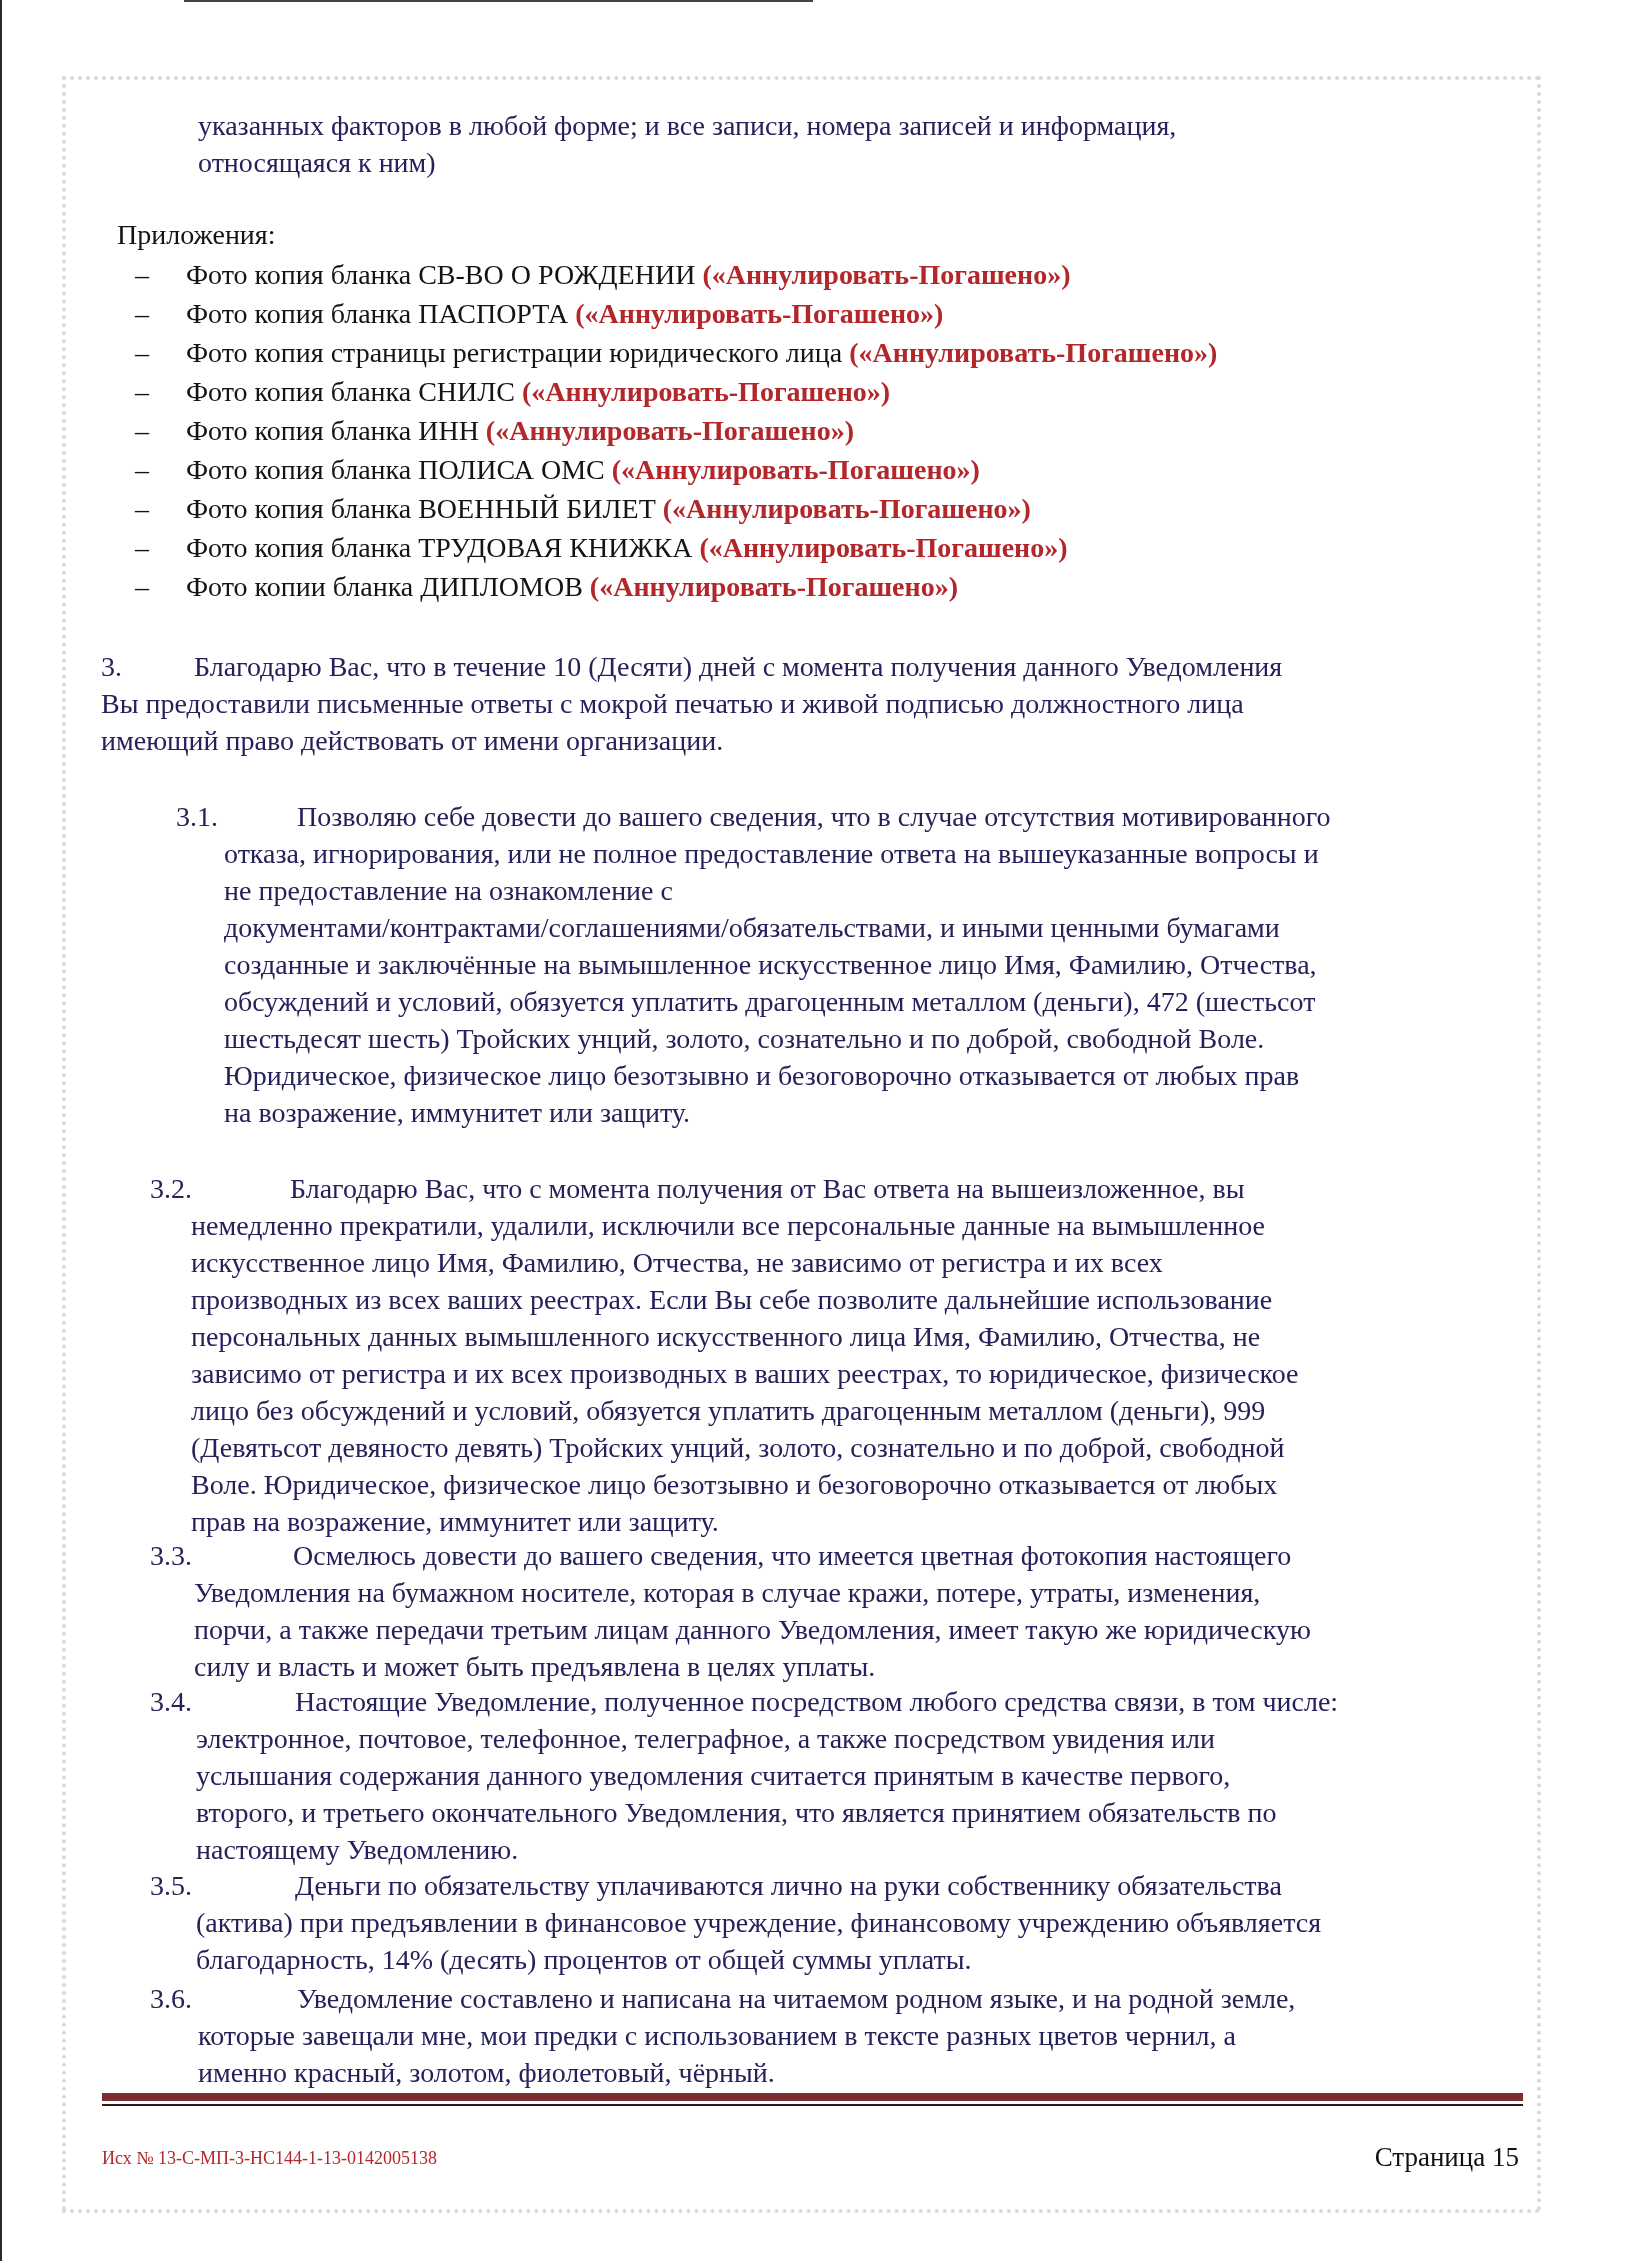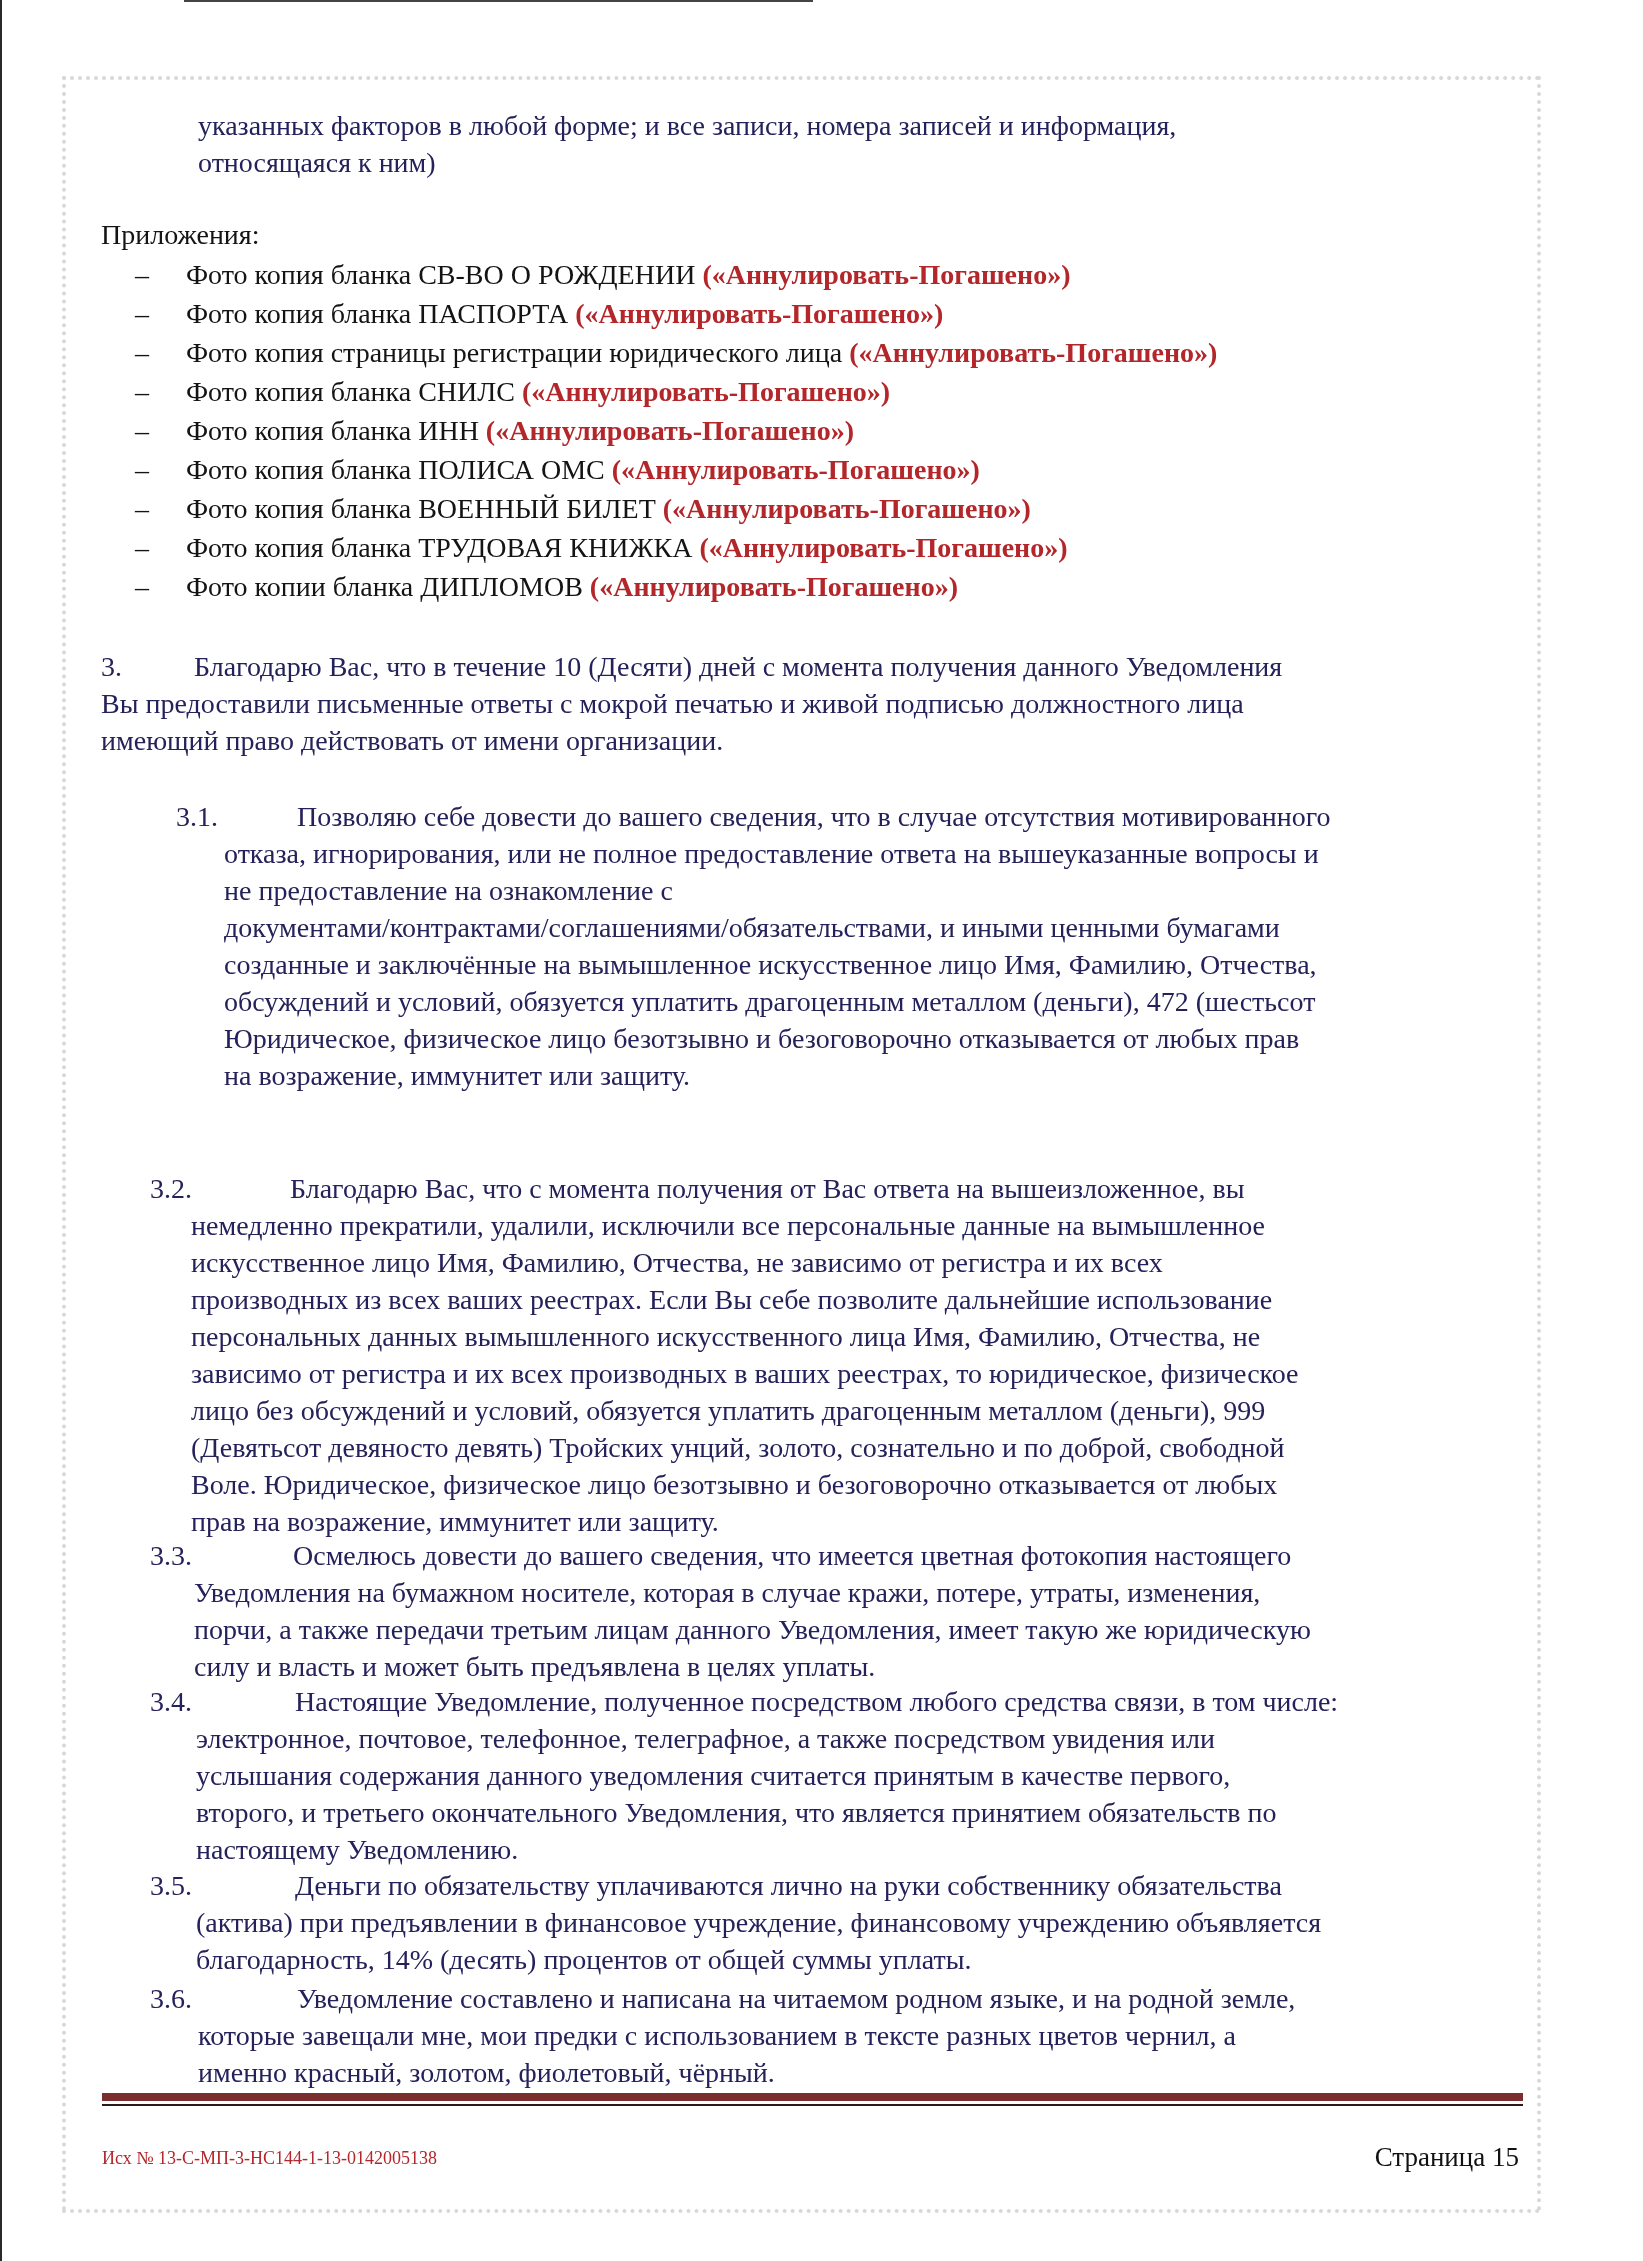"Приложения:" .black { margin-left: none -> 16px }
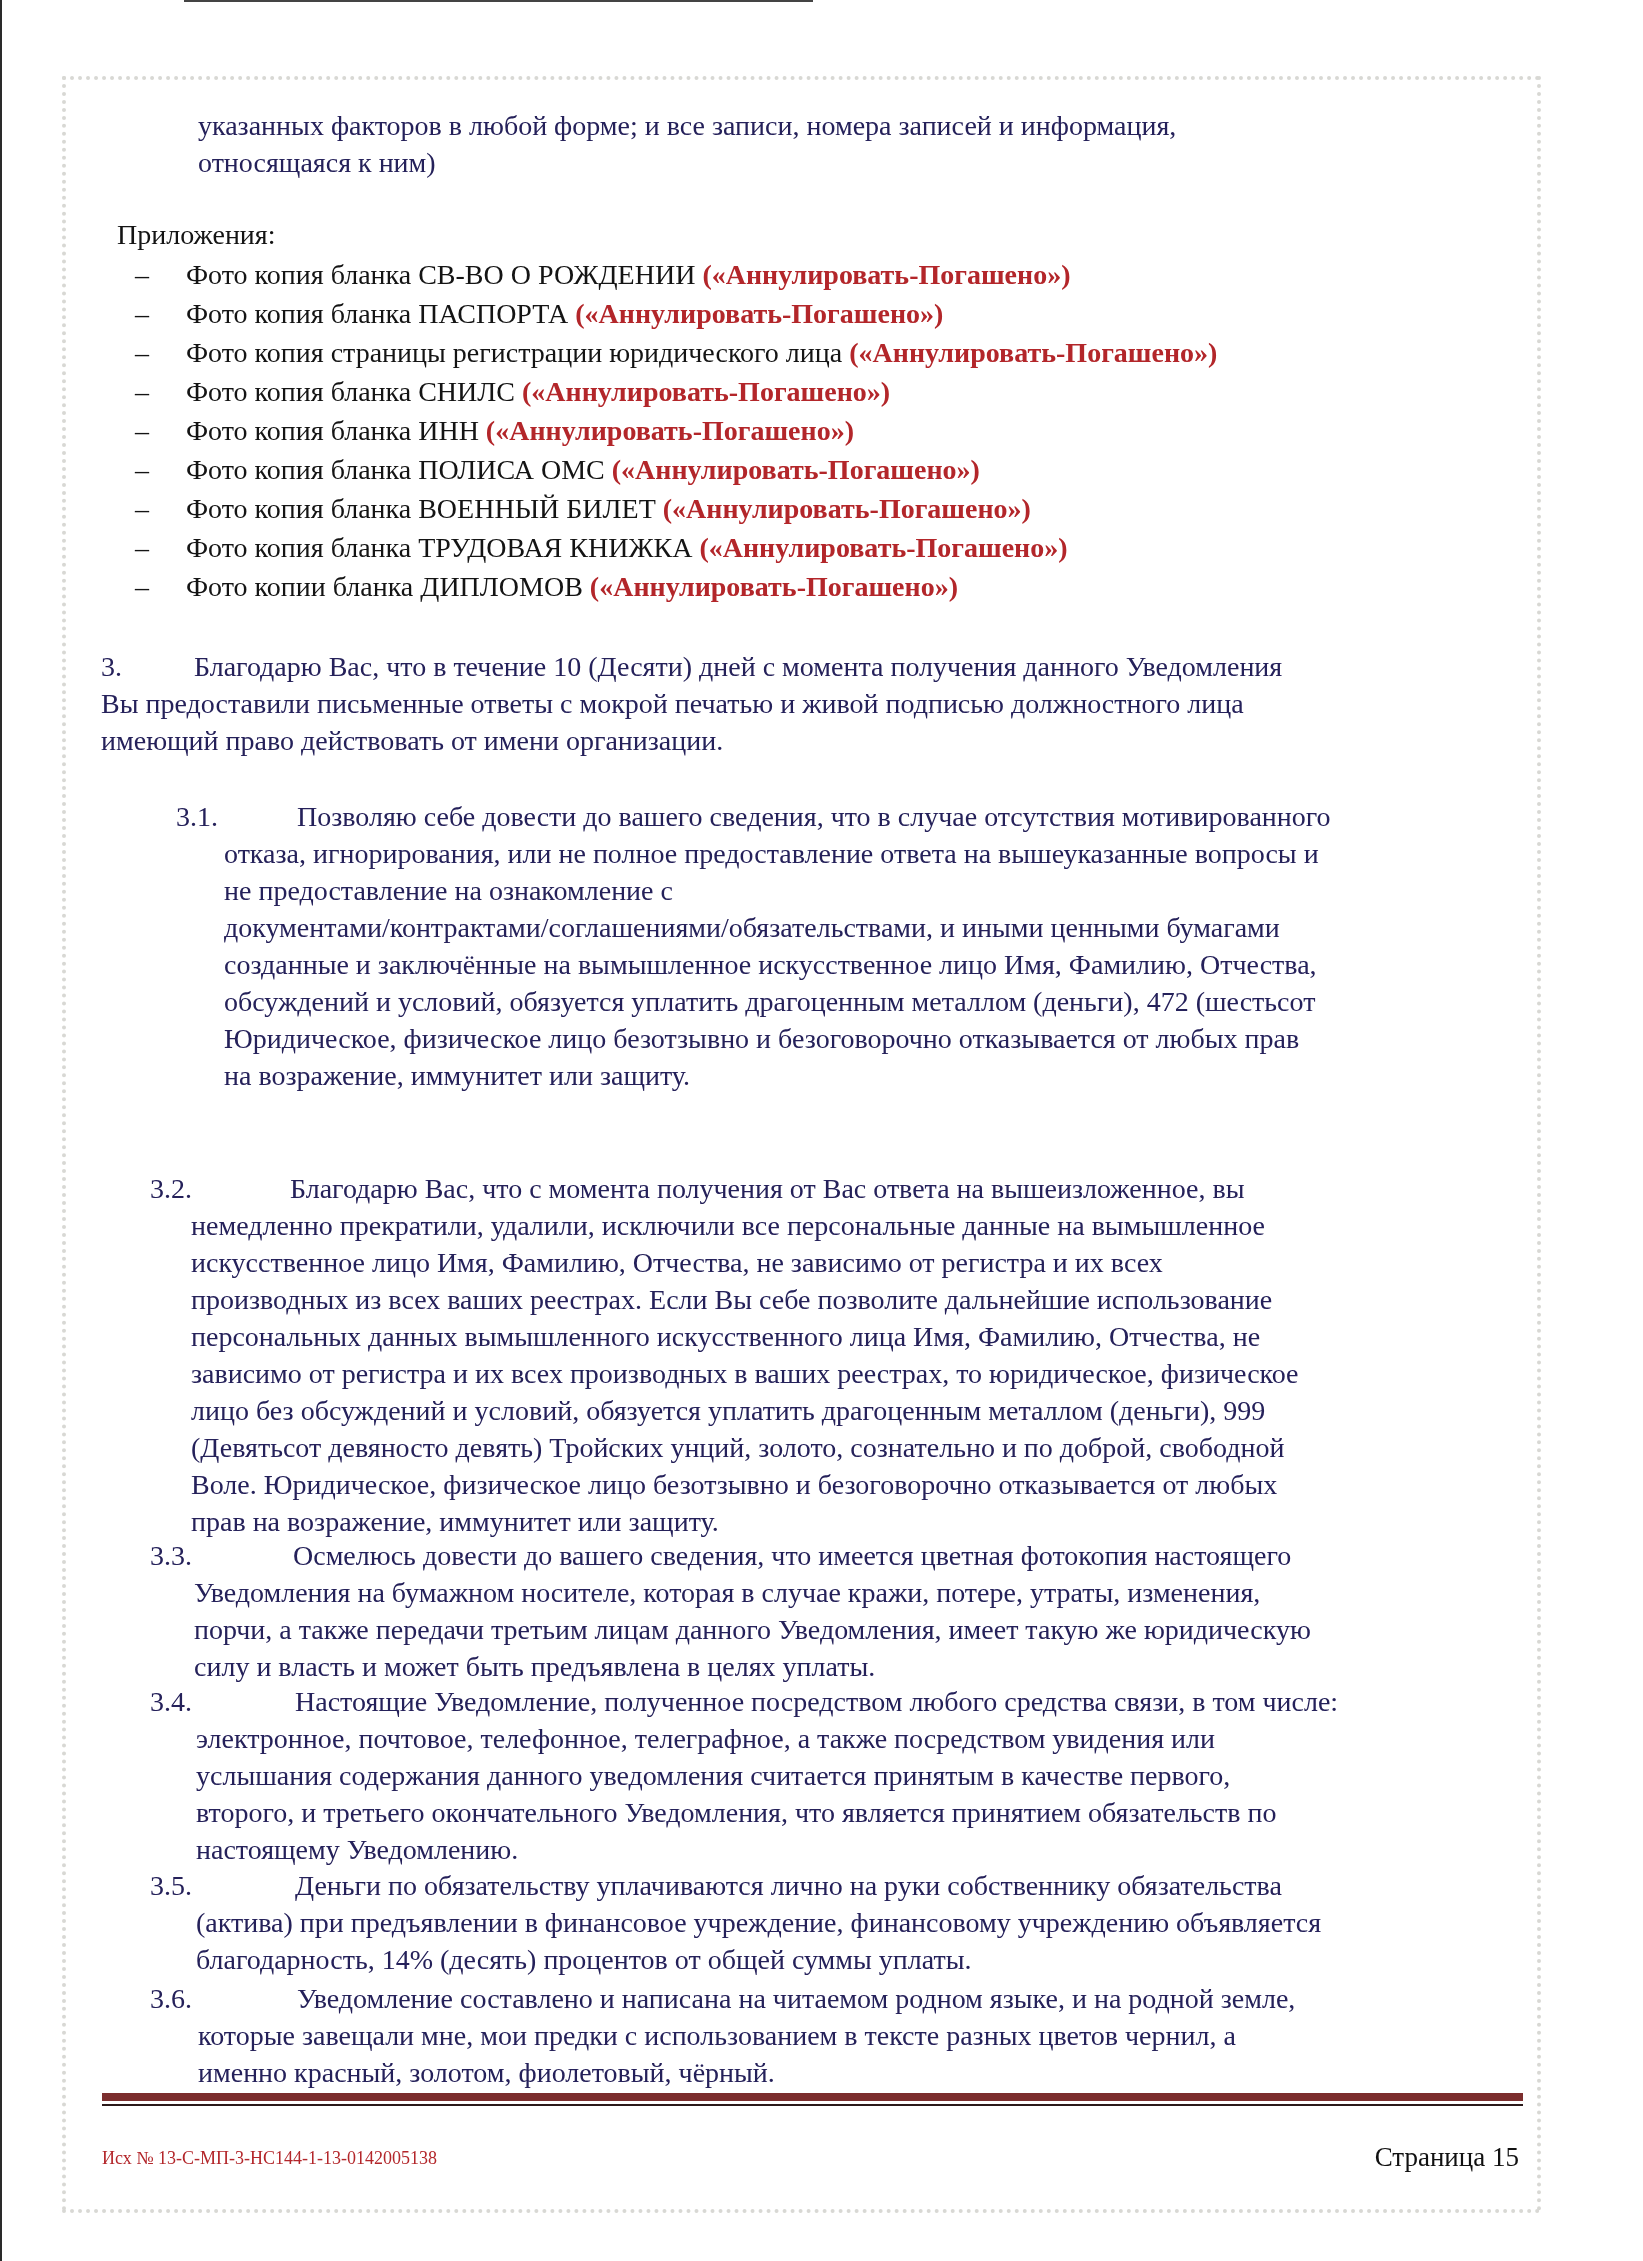"шестьдесят шесть) Тройских унций," div { html: none -> <div>шестьдесят шесть) Тройских унций, золото, сознательно и по доброй, свободной Воле.</div> }
